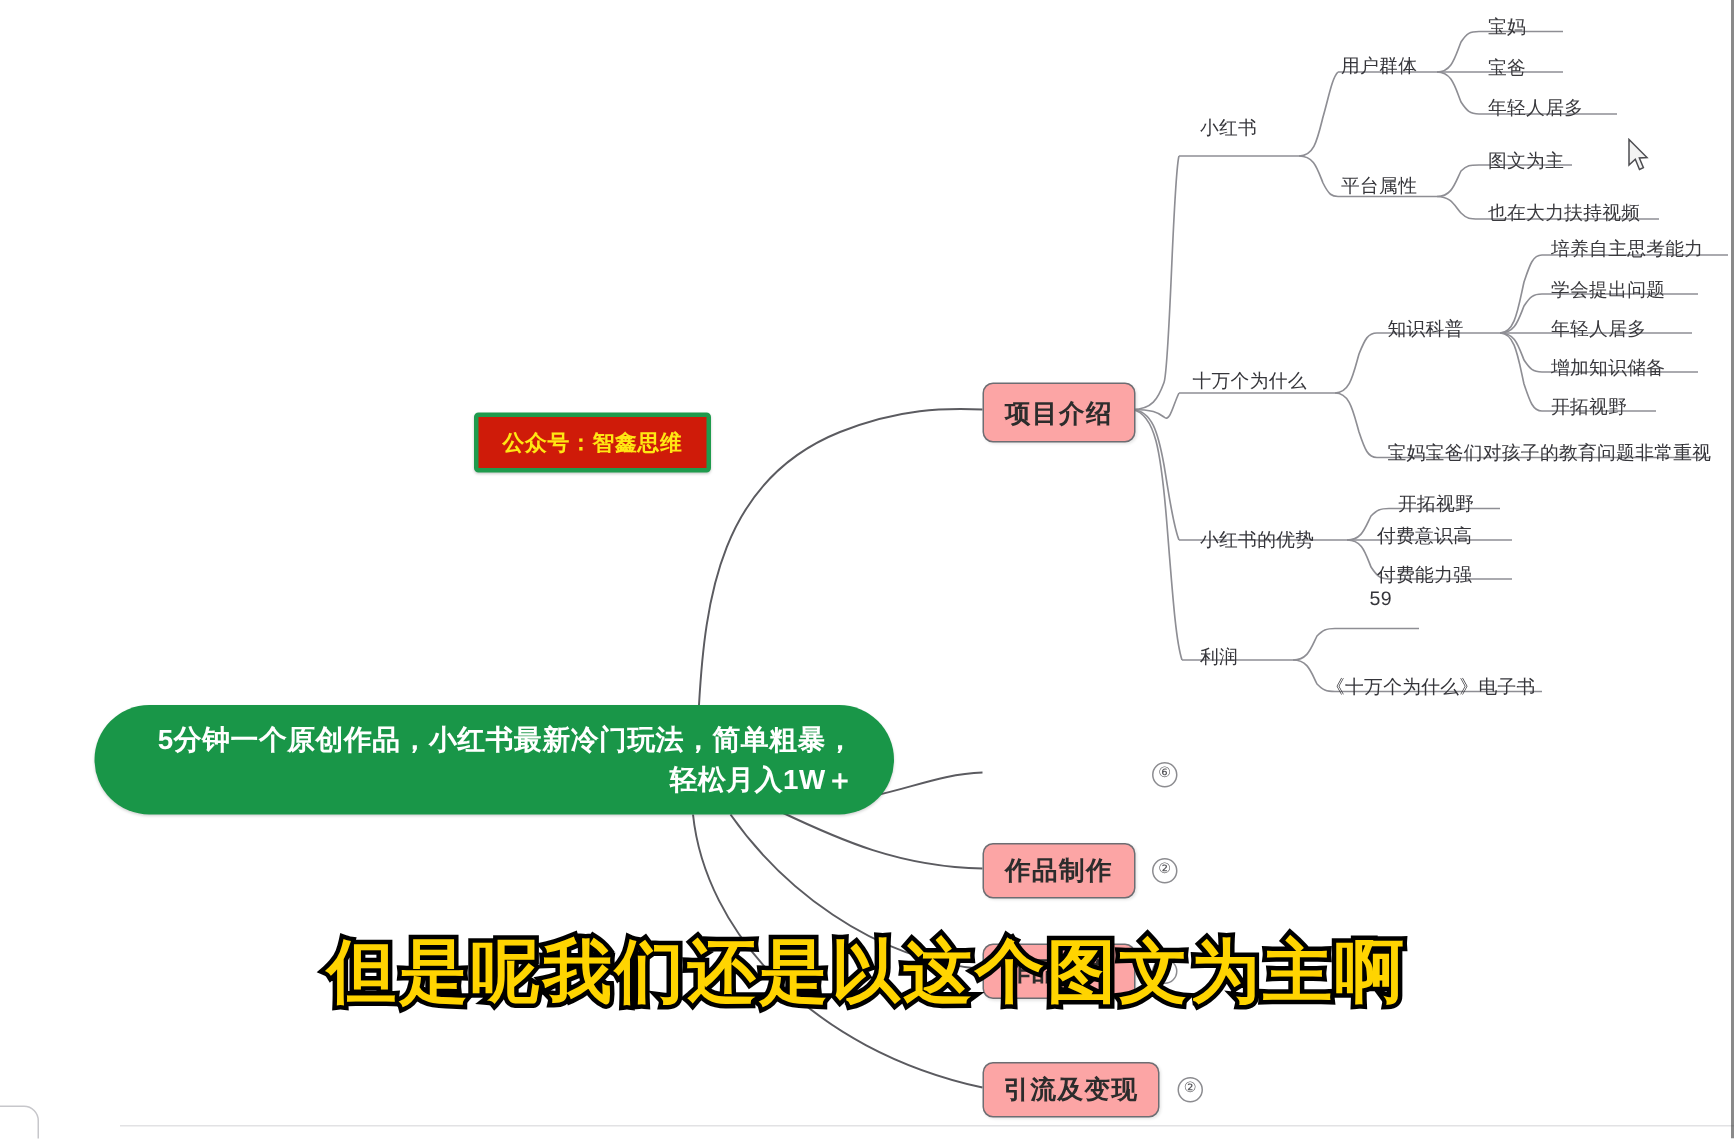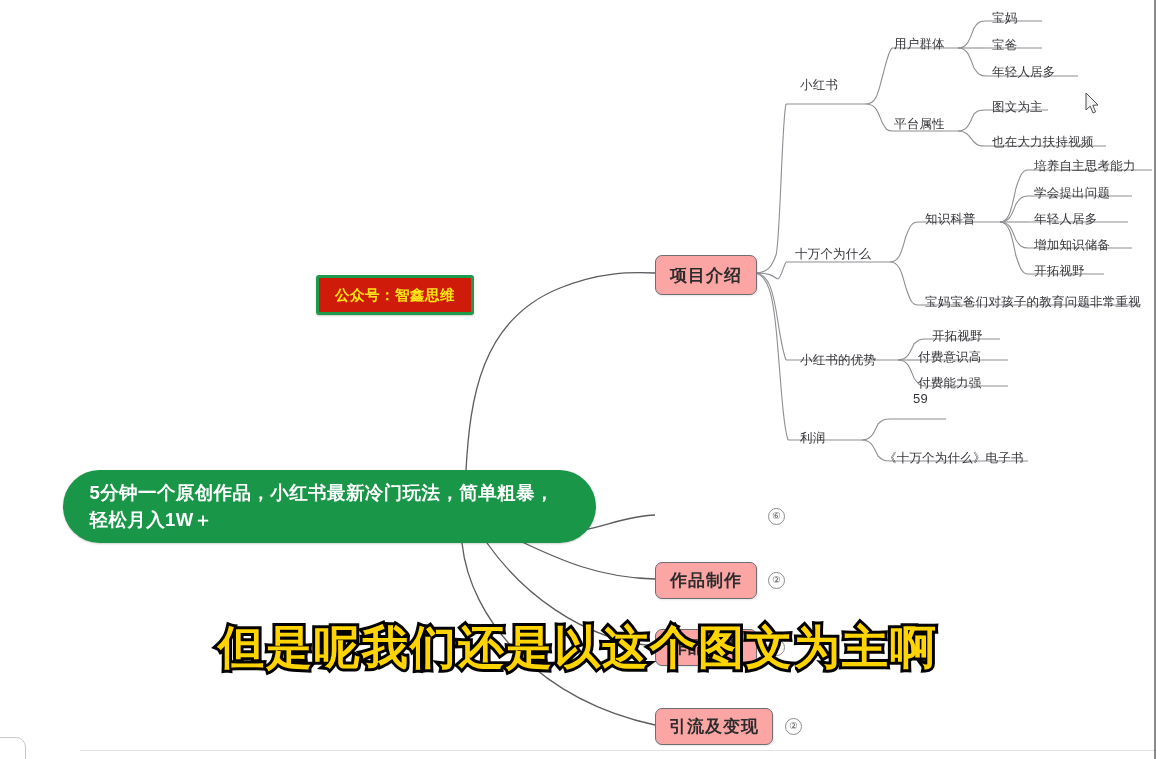"5分钟一个原创作品，小红书最新冷门玩法，简单粗暴，轻松月入1W＋" .root-node .txt { text-align: left -> right }
